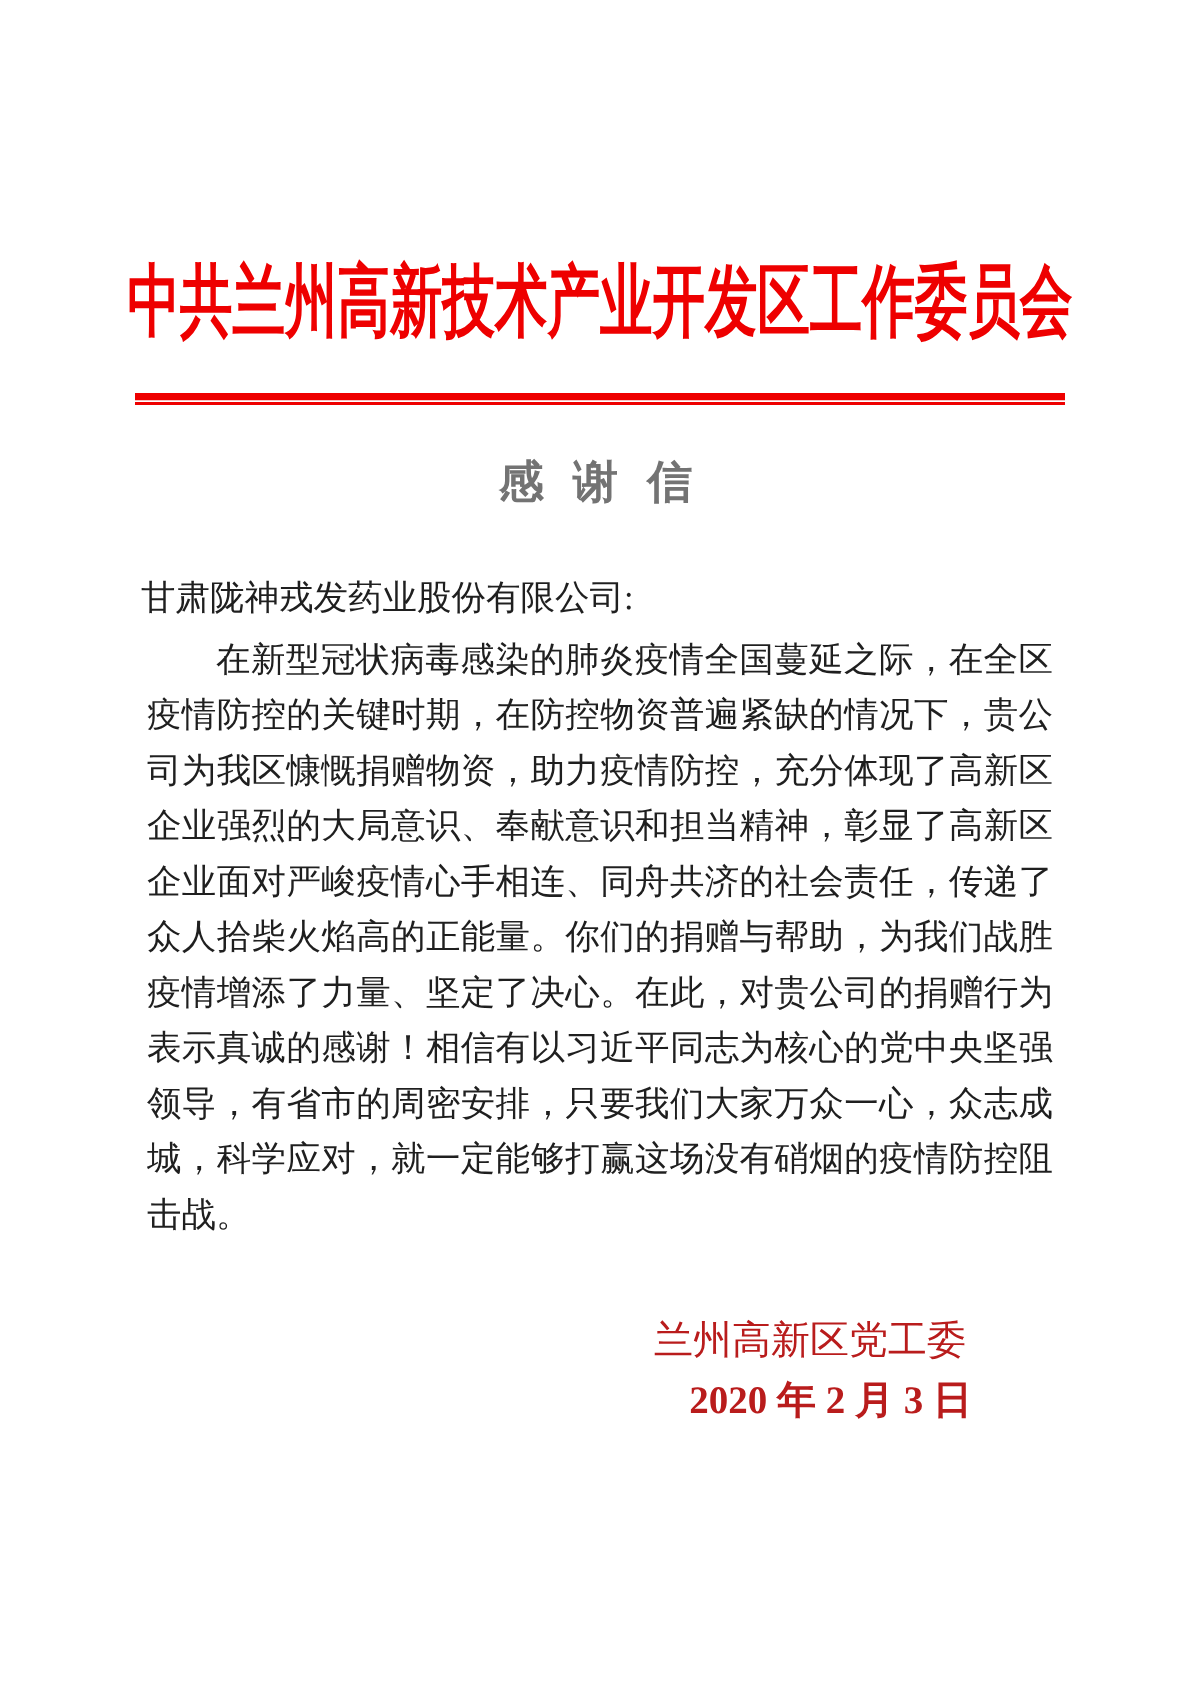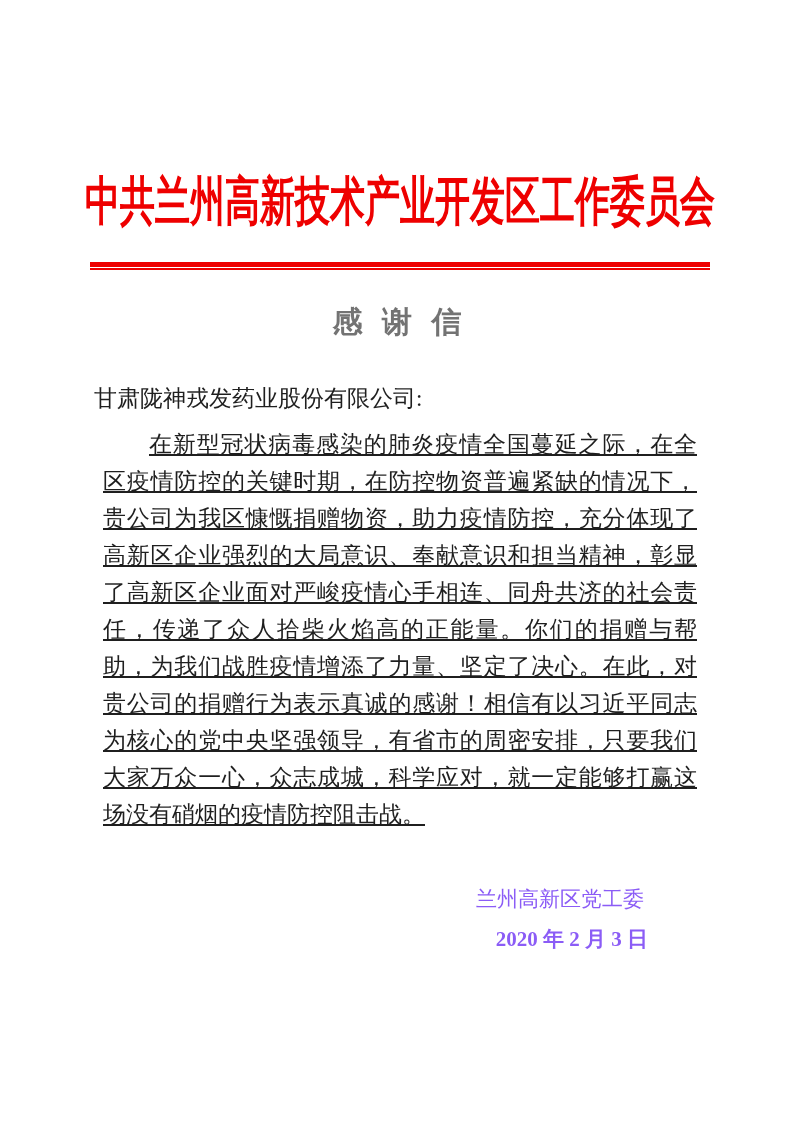"在新型冠状病毒感染的肺炎疫情全国蔓延之际，在全区疫情防控的关键时期，在防控物资普" .letter-body p.para { margin: 9px -> 4px; text-decoration: underline -> none }
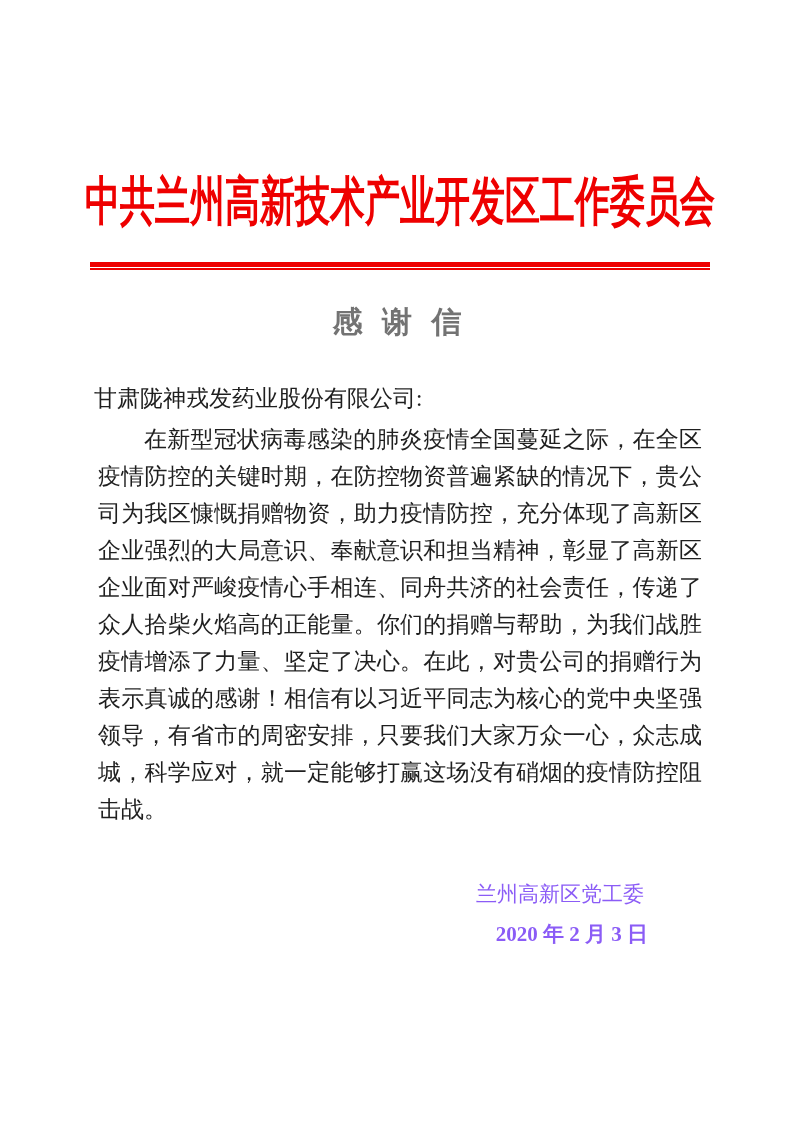"兰州高新区党工委" .signature { color: #8b5cf6 -> #b91c1c; font-size: 21px -> 26px }
